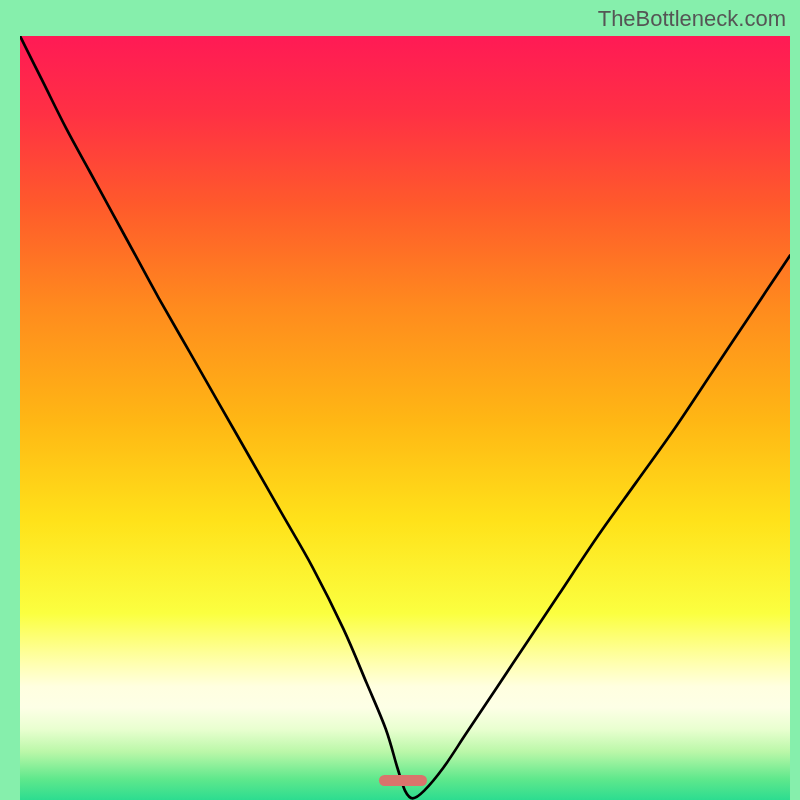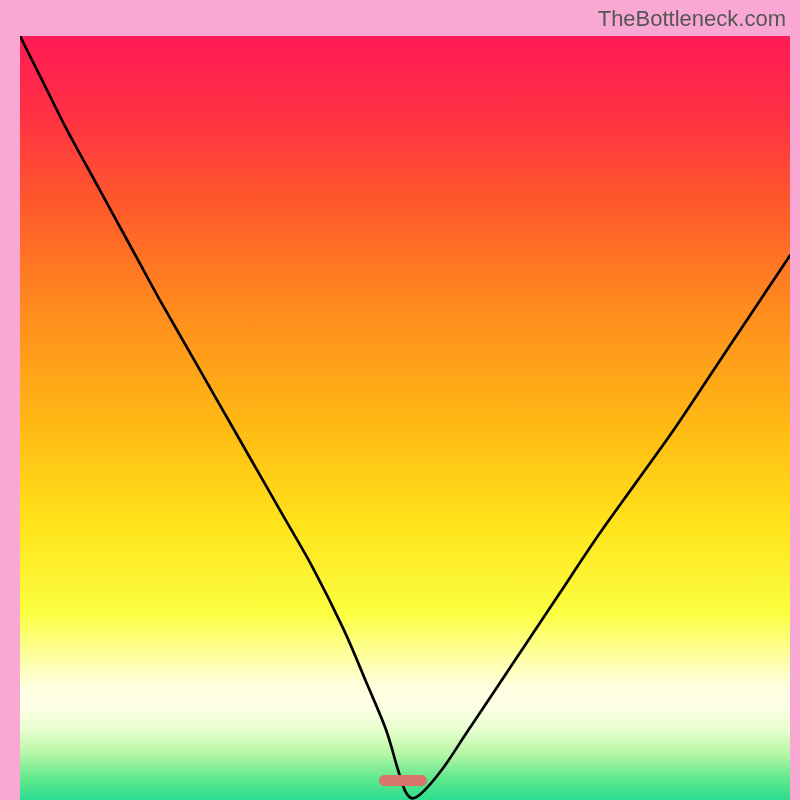"TheBottleneck.com" .chart-container { background: #f9a8d4 -> #86efac }
